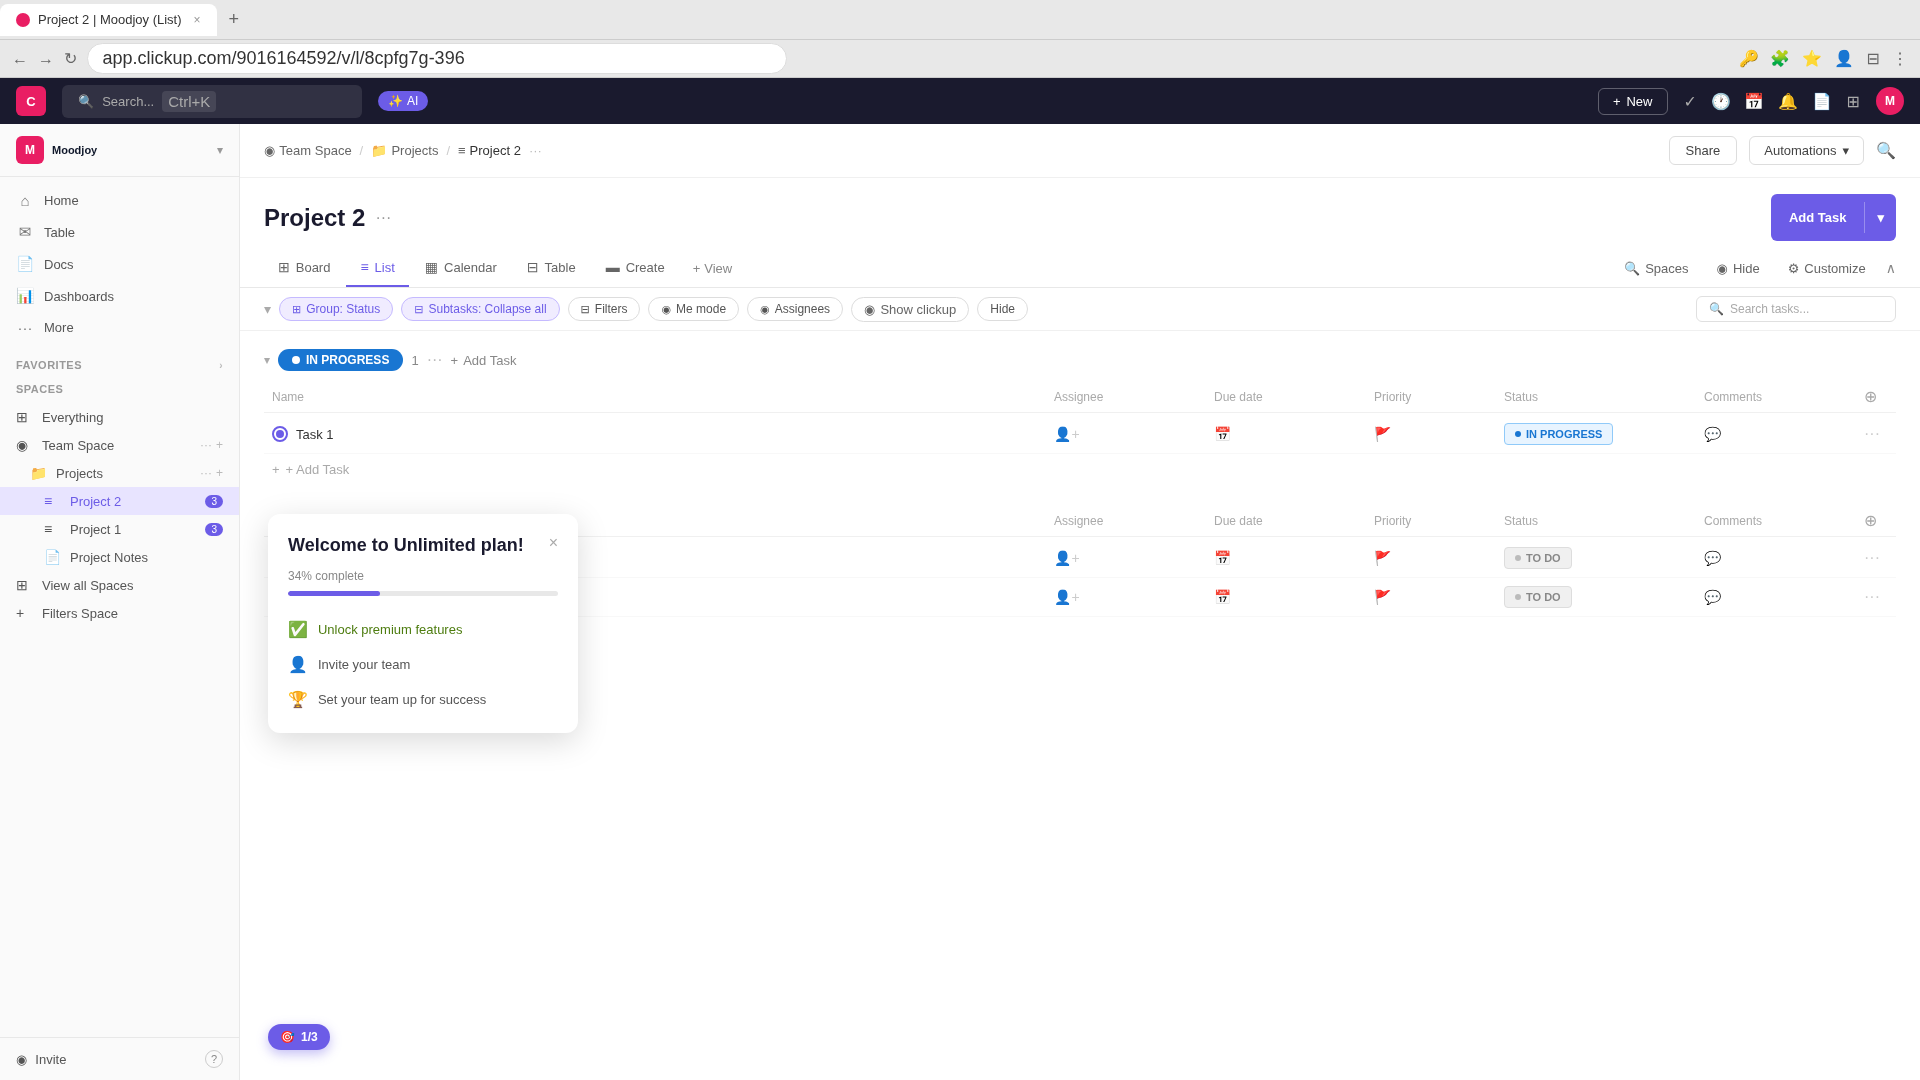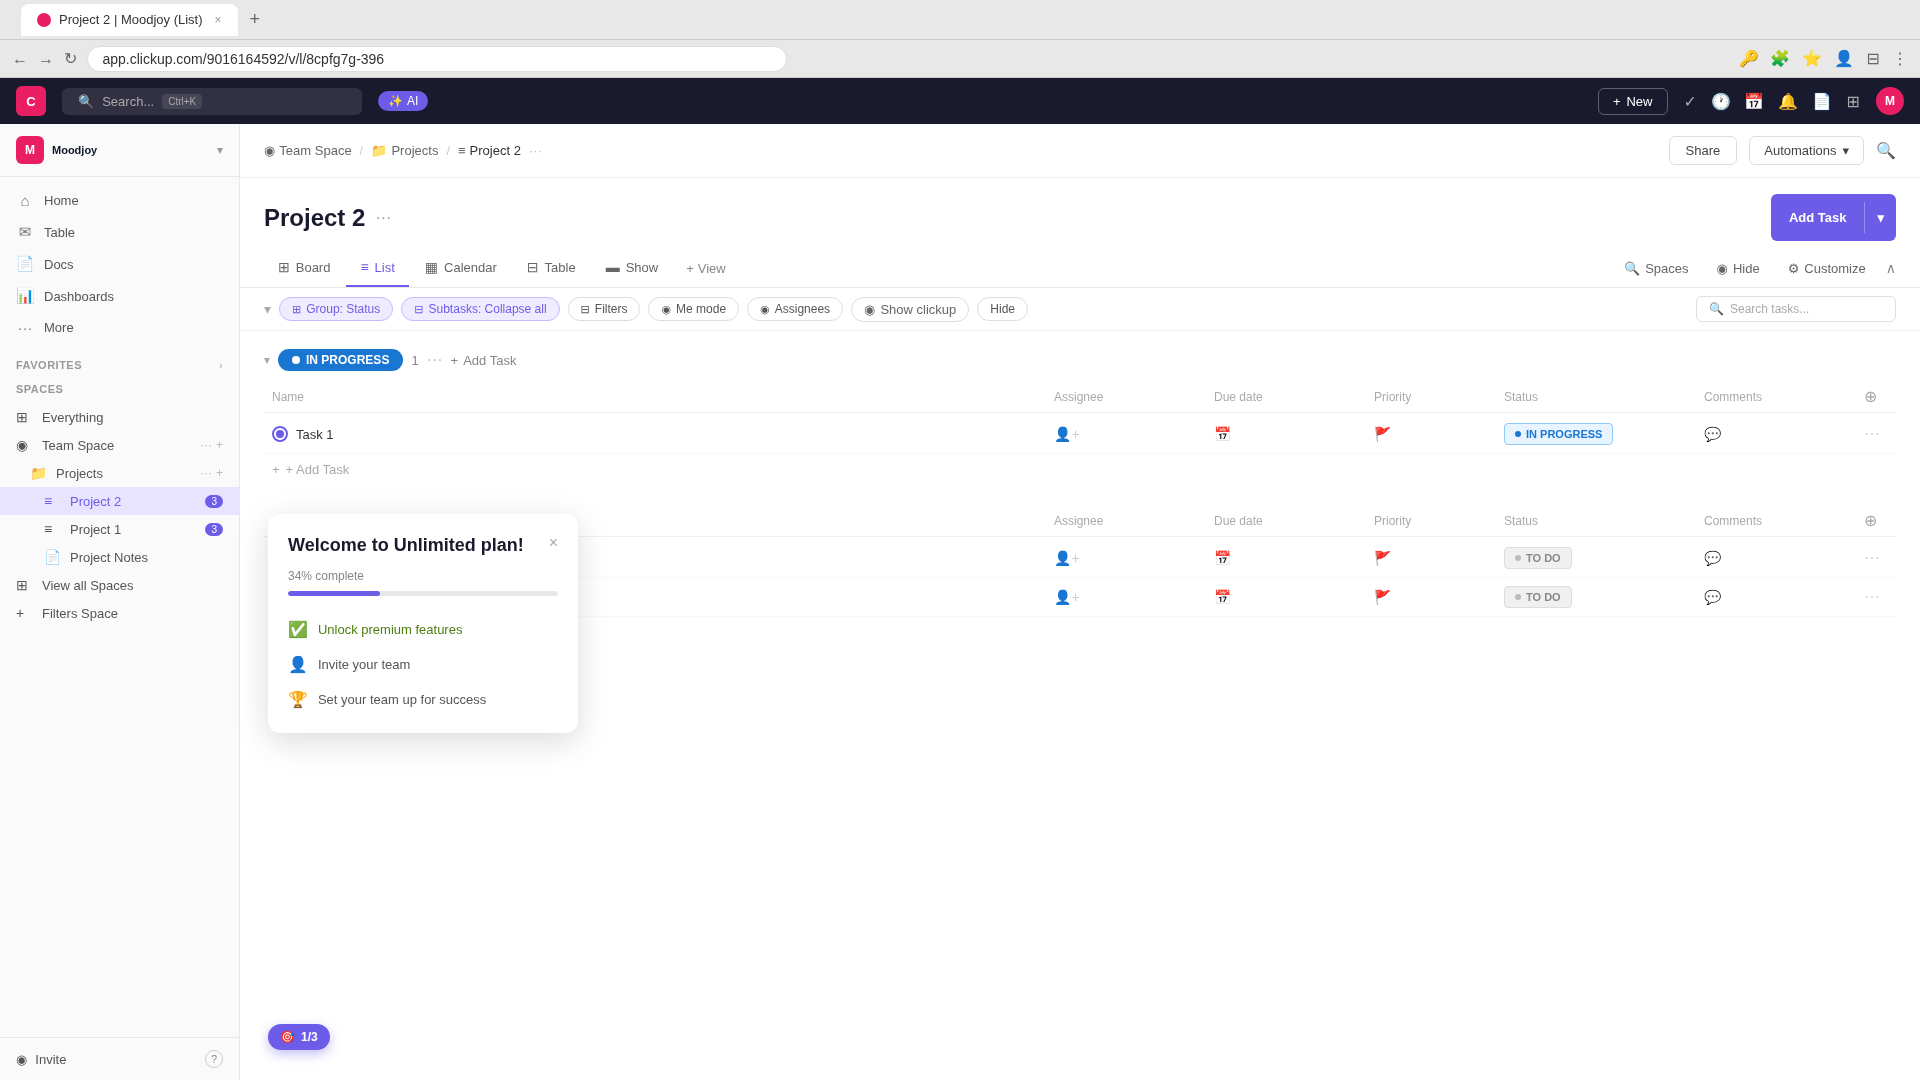"Project 2 | Moodjoy (List)" .browser-chrome { padding: 0 21px -> 0 0 }
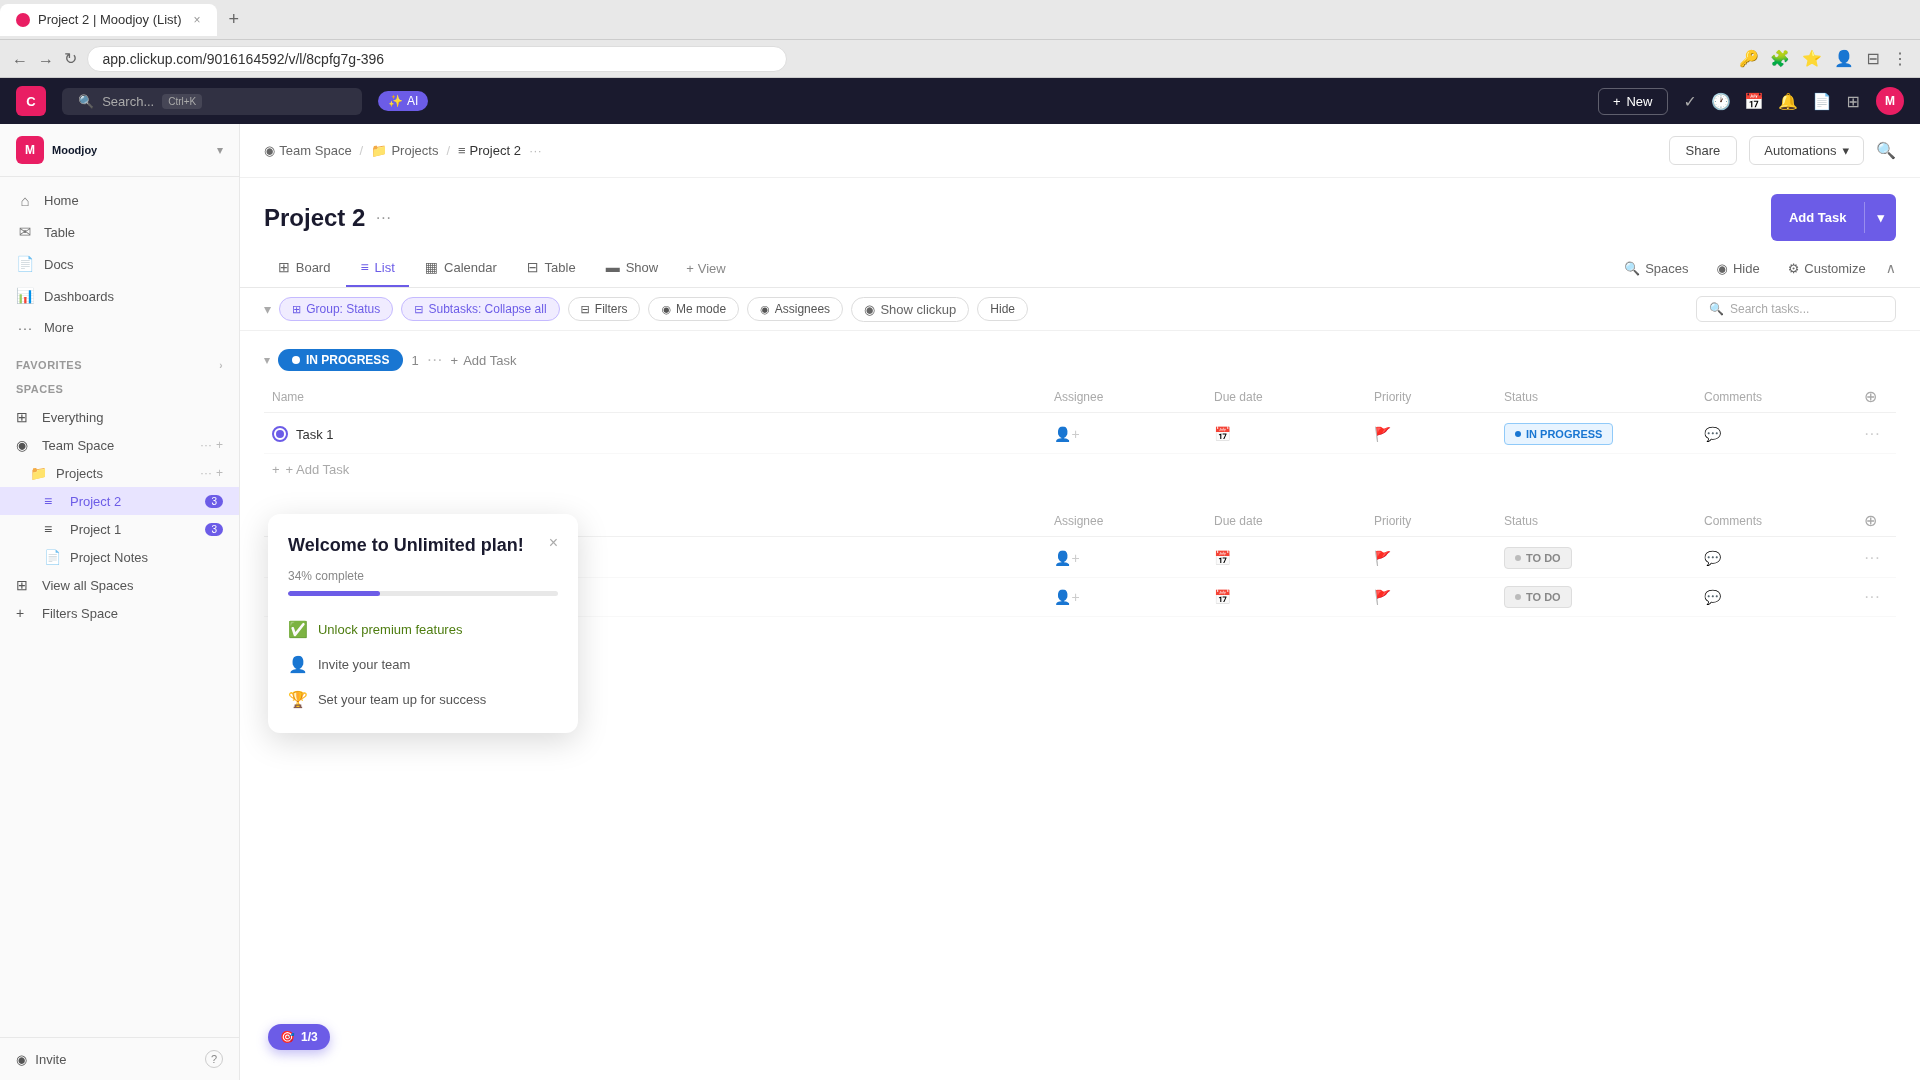"app.clickup.com/9016164592/v/l/8cpfg7g-3" .url-text { font-size: 14px -> 18px }
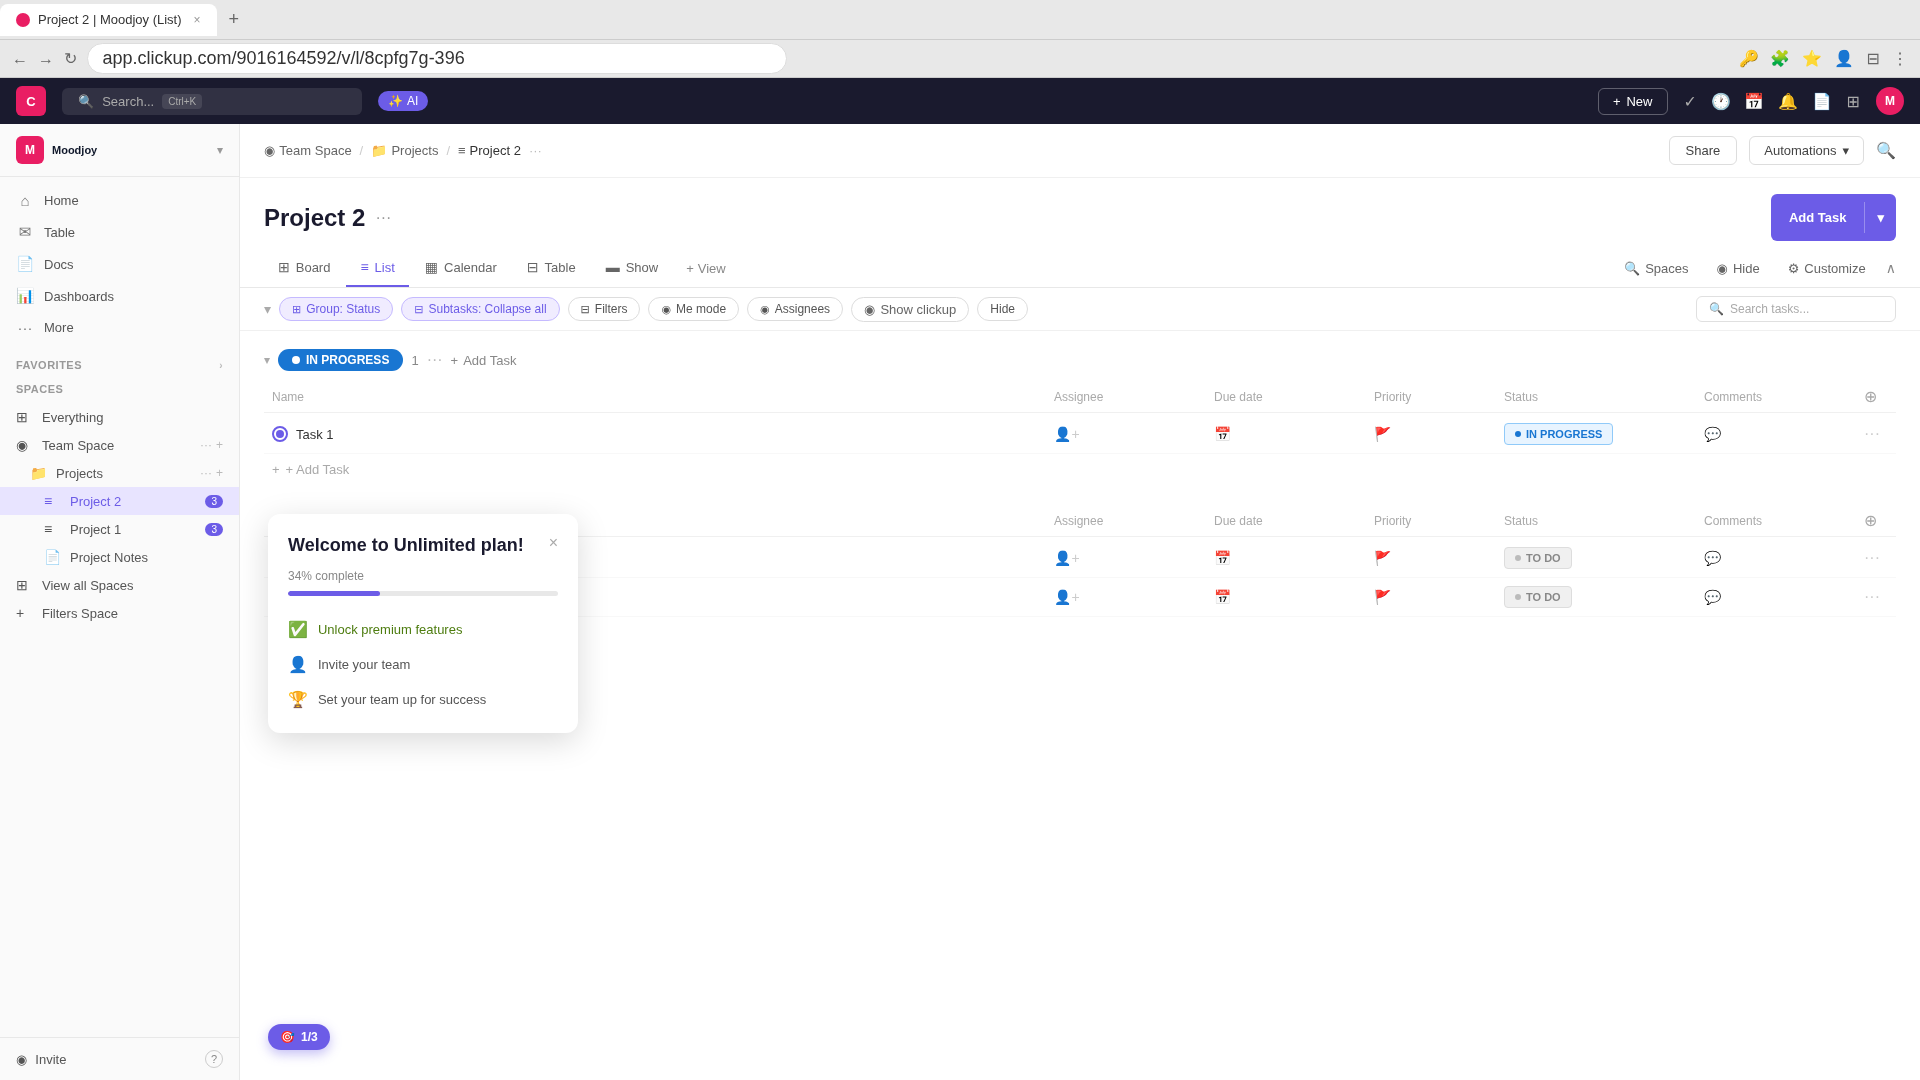"Ctrl+K" .header-search-shortcut { font-size: 10px -> 15px }
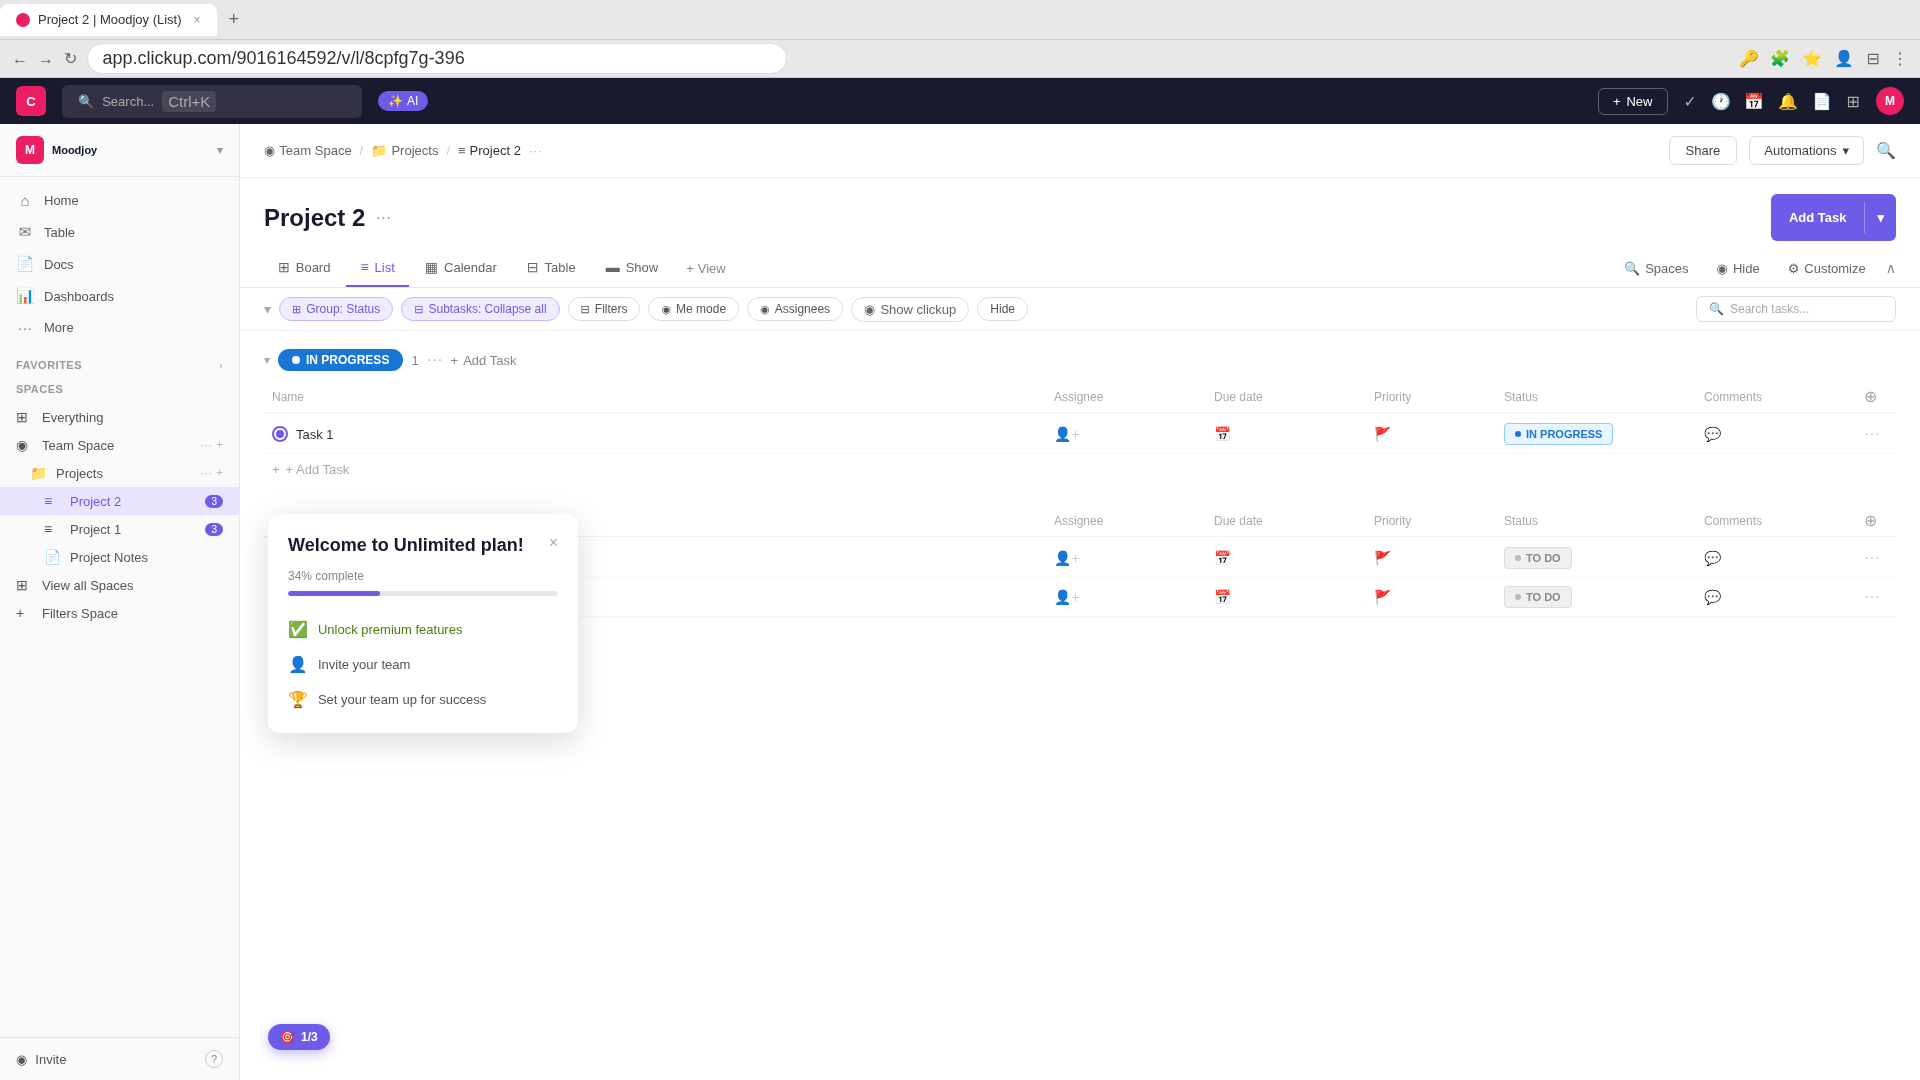"Show" span { text: Show -> Create }
